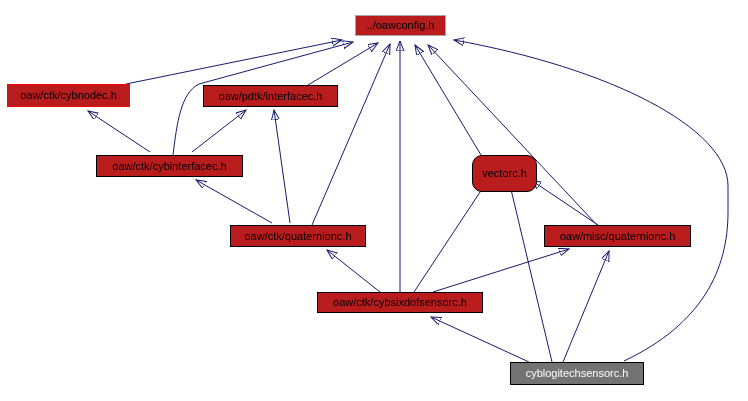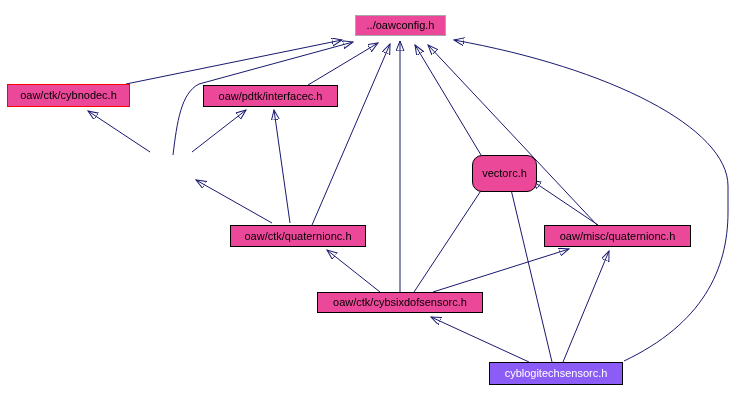"../oawconfig.h" .node { background: #ec4899 -> #b91c1c }
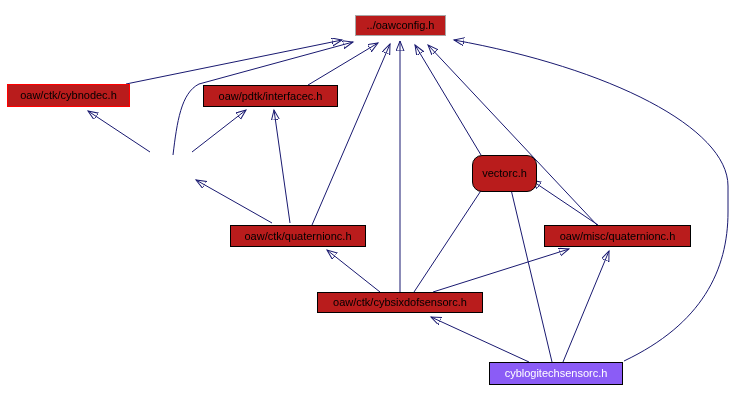"oaw/ctk/cybinterfacec.h" div.node { html: none -> <div>oaw/ctk/cybinterfacec.h</div> }
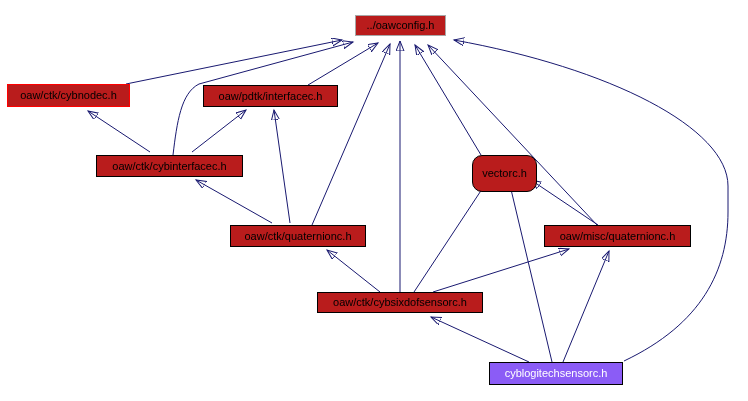"cyblogitechsensorc.h" .node--current { background: #8b5cf6 -> #737373; margin-left: none -> 21px }
